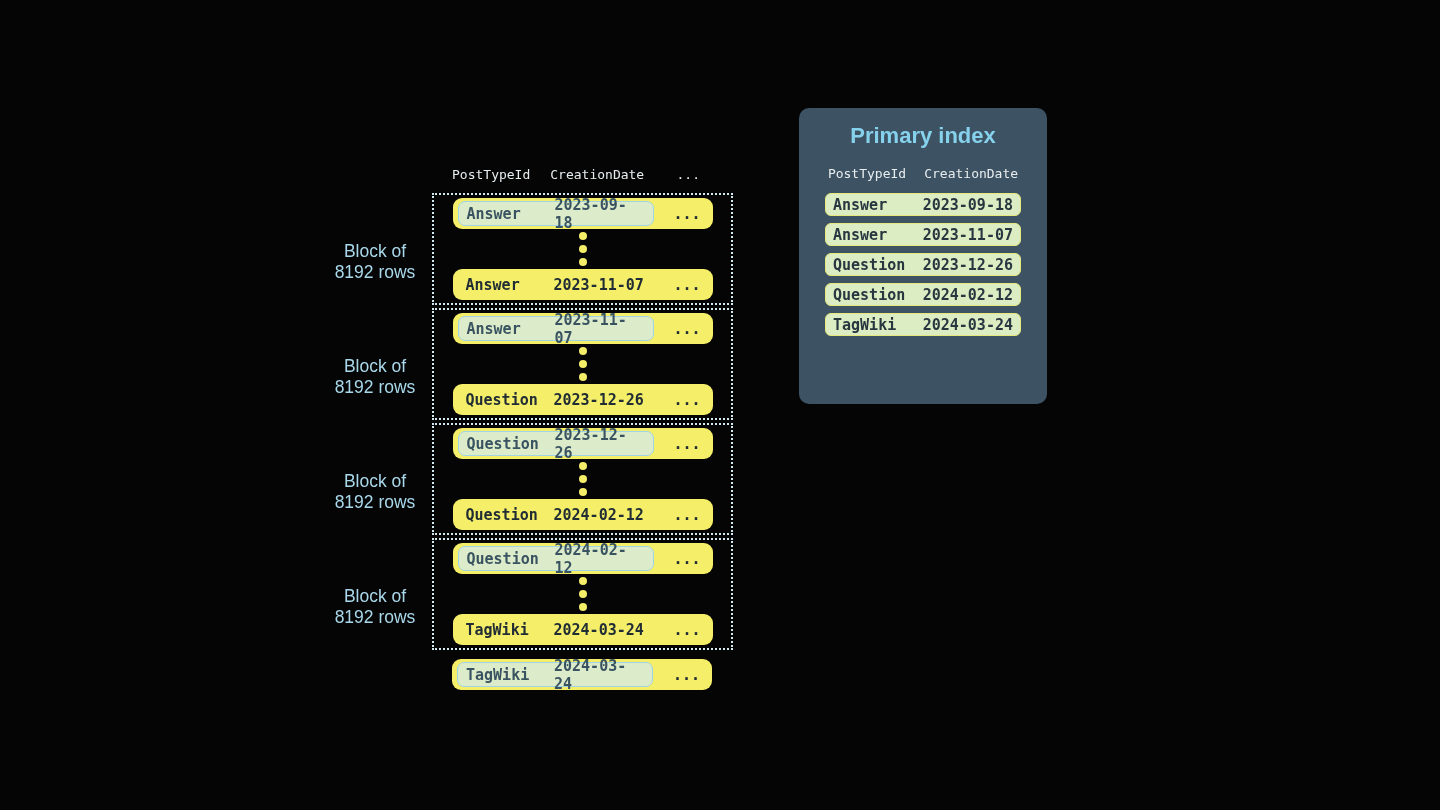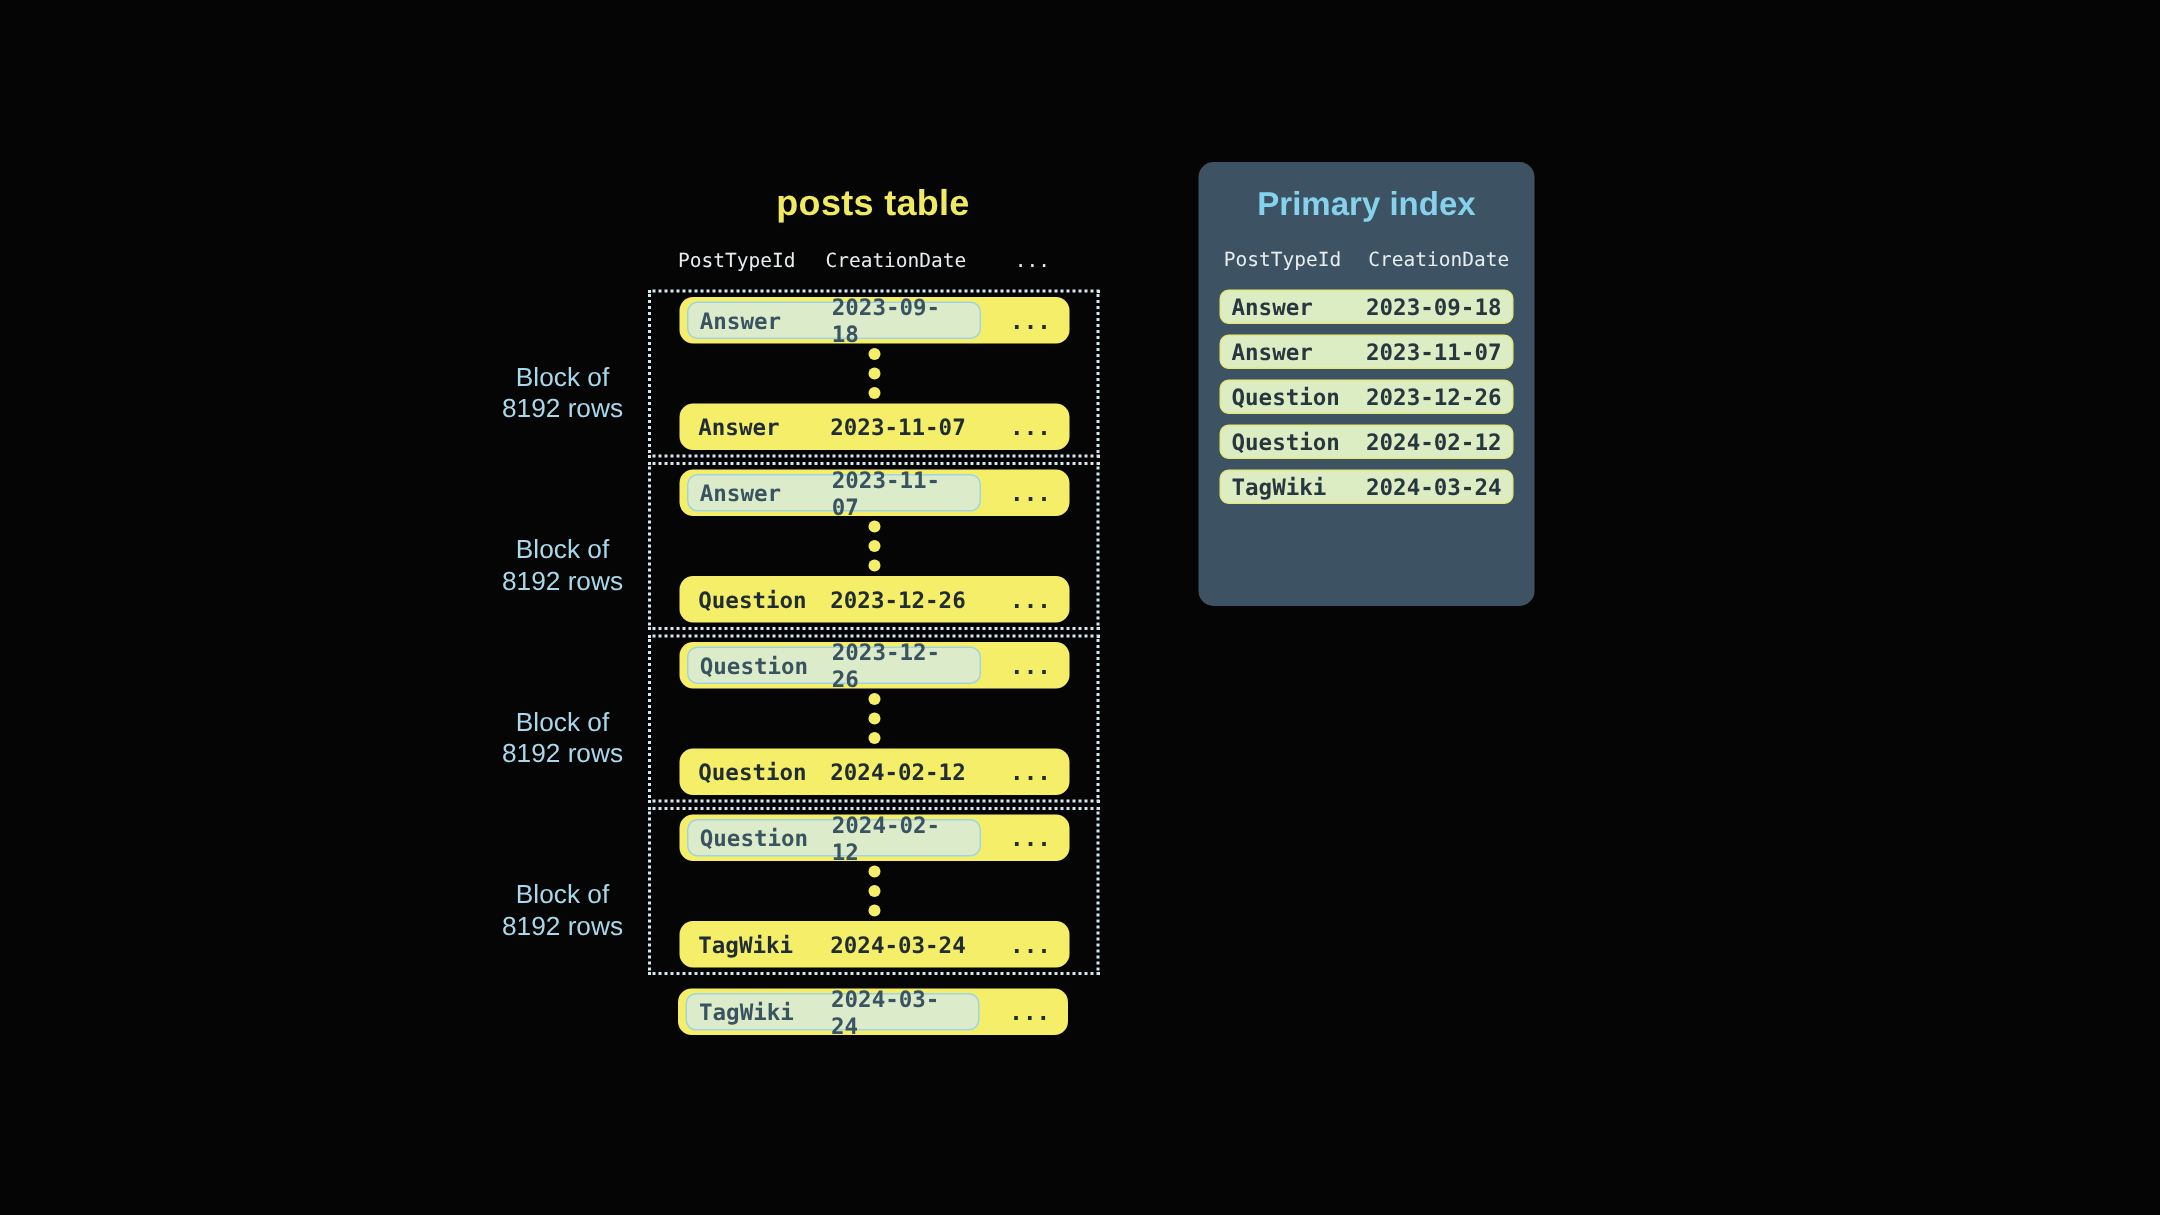"posts table" div.posts-title { html: <div>posts table</div> -> none }
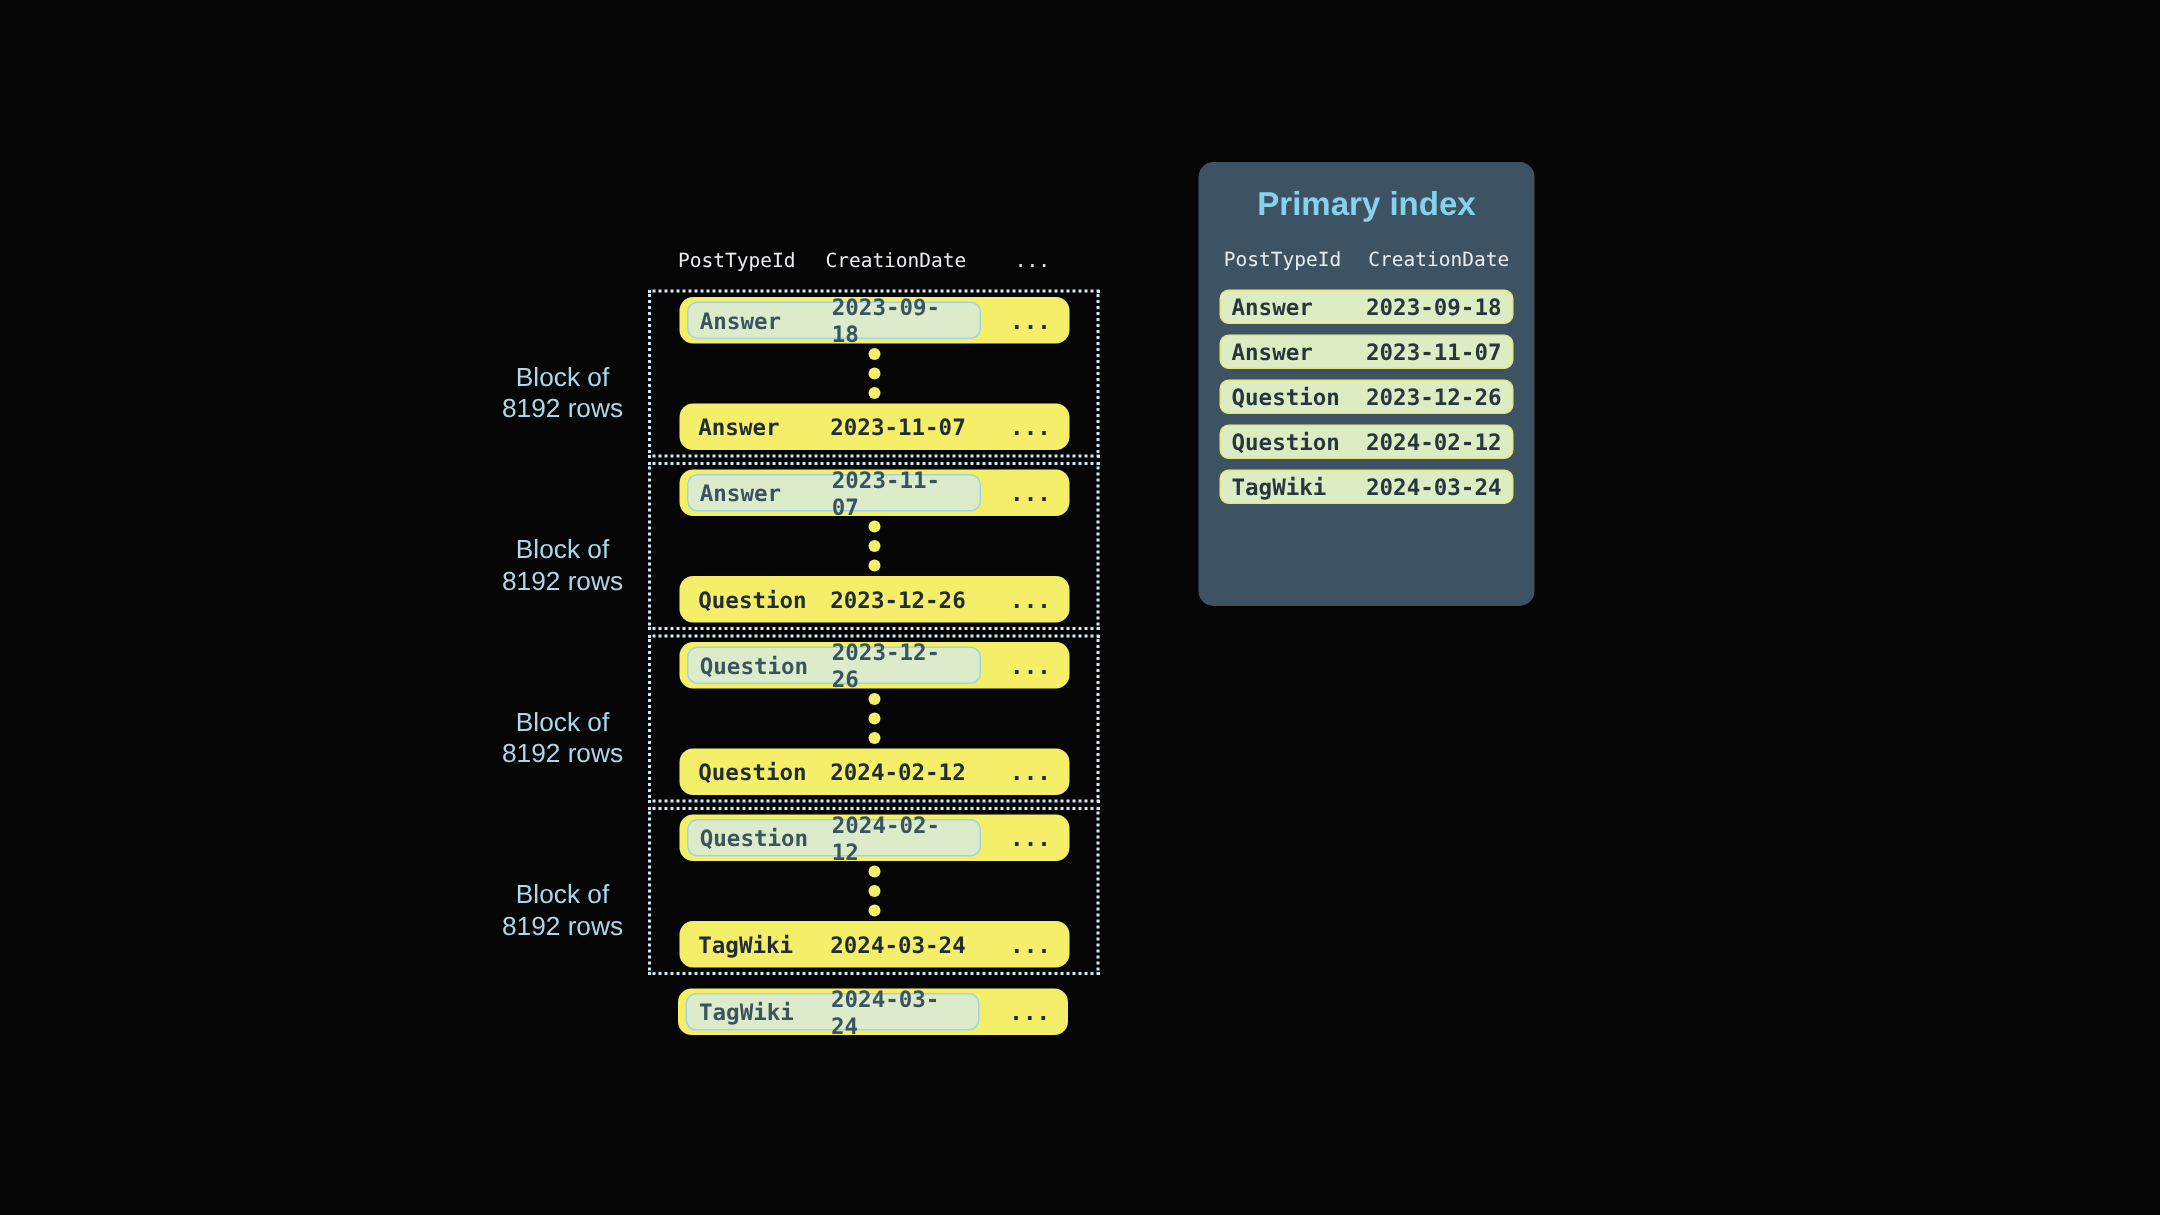"Primary index" .panel { width: 224px -> 248px }
